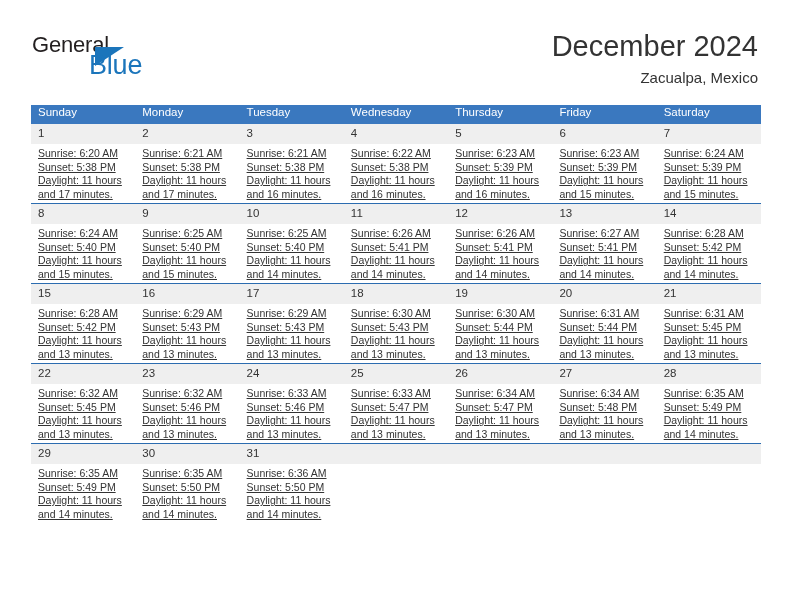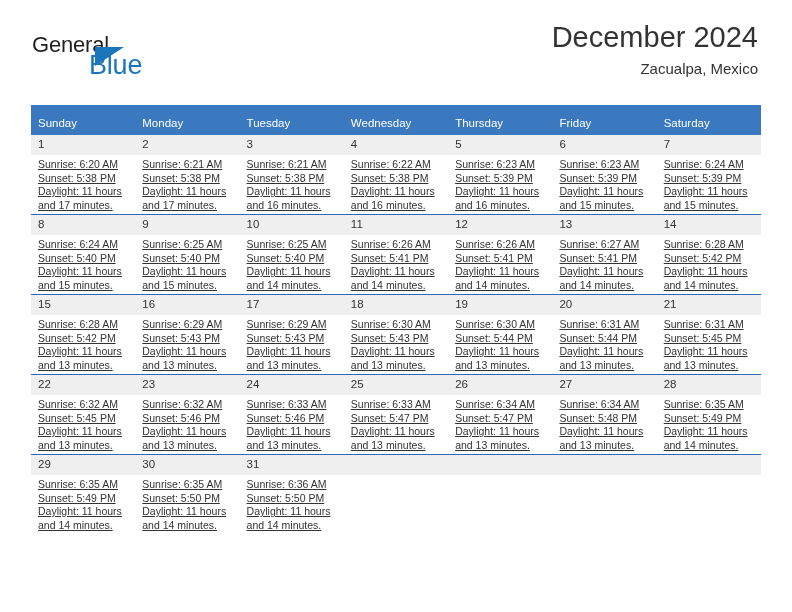"December 2024" .title-block { top: 19px -> 28px }
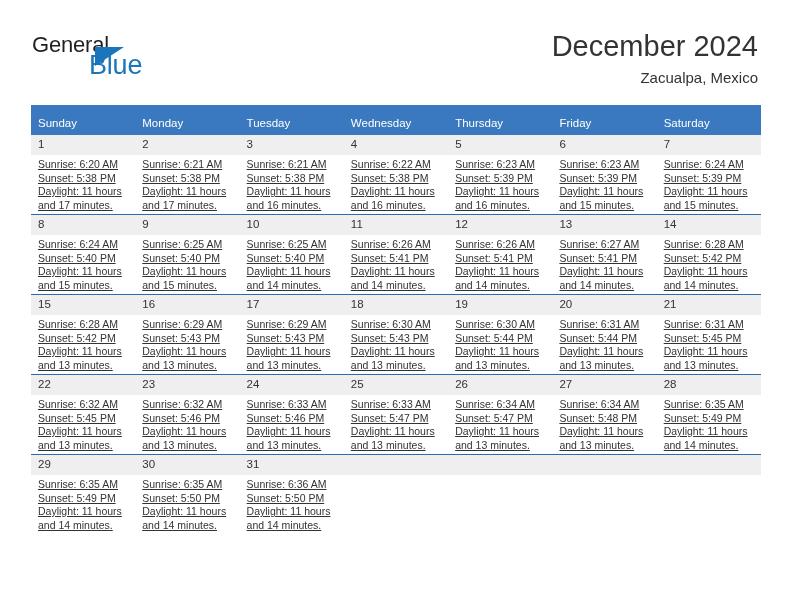"Sunday" .calendar th { padding: 12px 0 5px 7px -> 1px 0 5px 7px }
